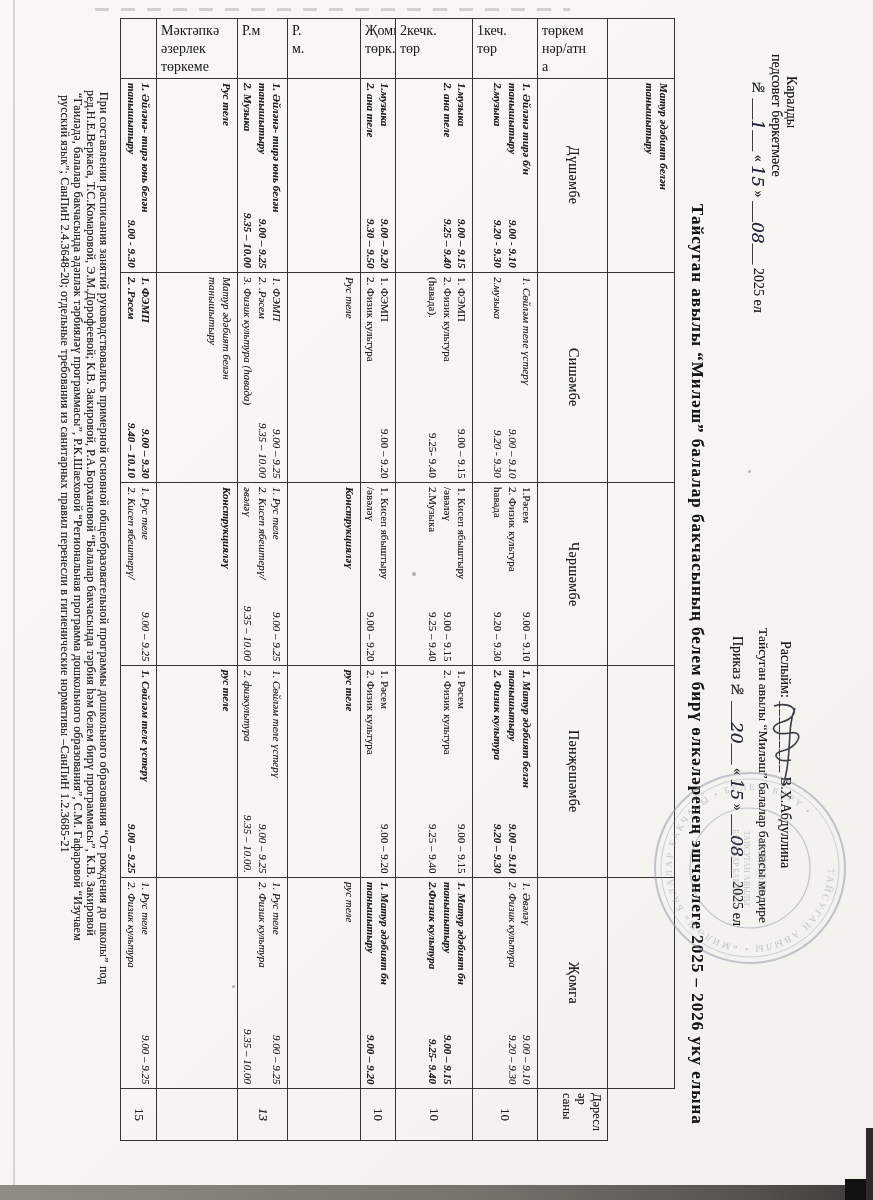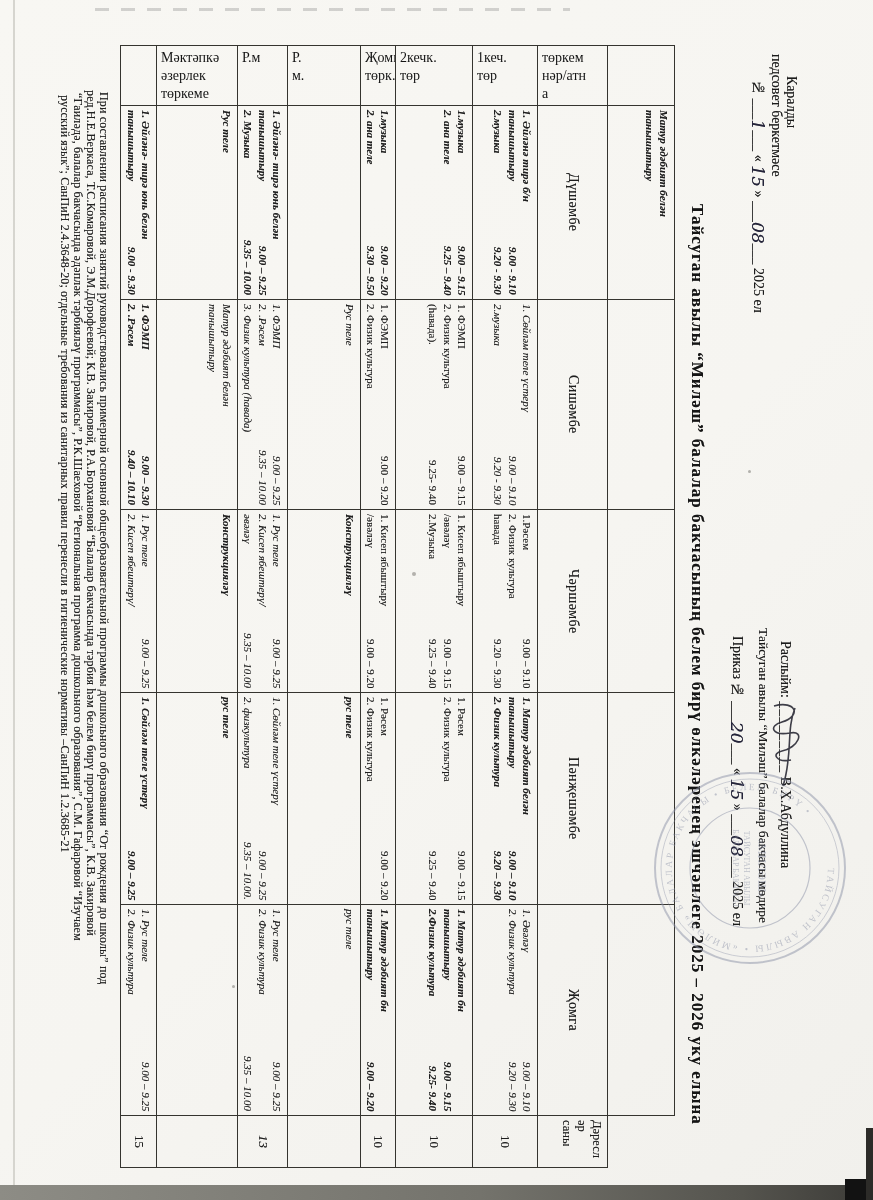"Мәктәпкә әзерлек төркеме" #schedule-table { top: 45px -> 18px }
